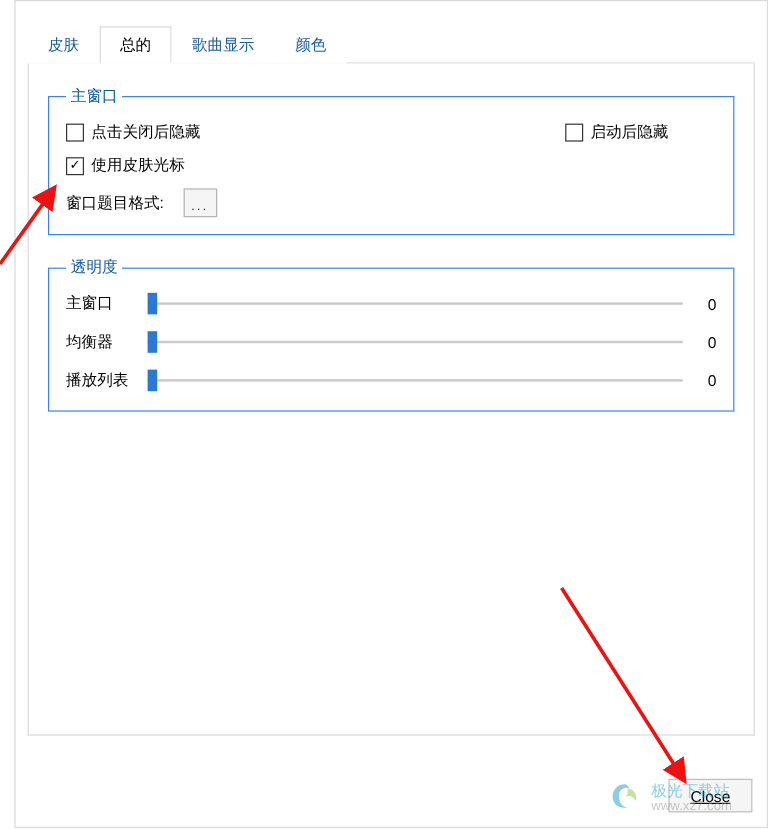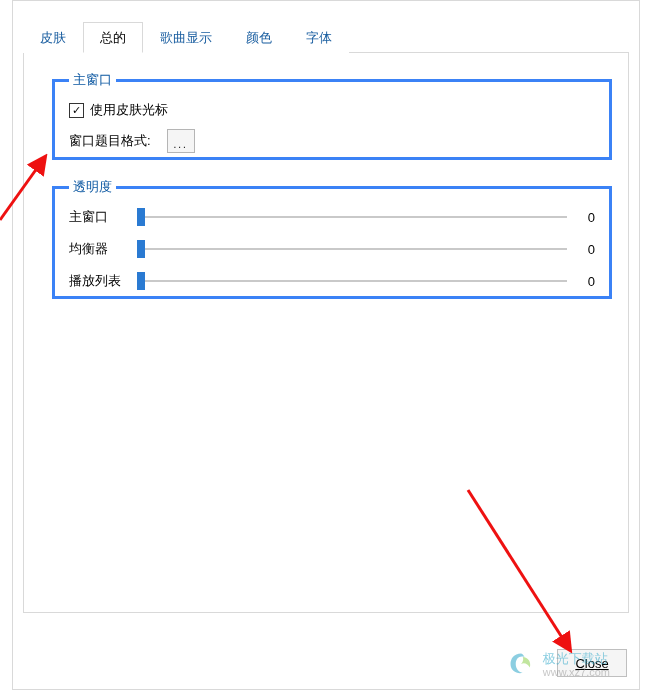"字体" div.tab { html: <div>字体</div> -> none }
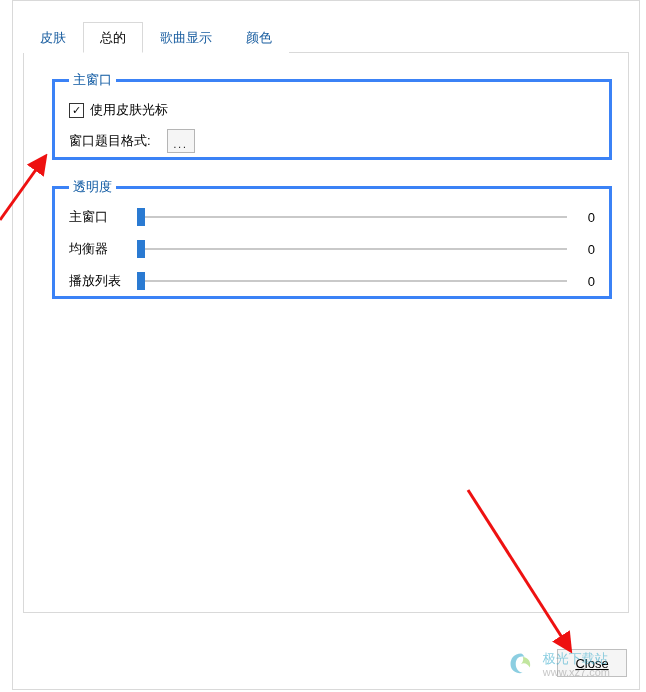"主窗口" fieldset.group { border: 3px solid #3b82f6 -> 1px solid #3b82f6; margin: 0 0 18px 12px -> 0 0 18px 0; padding: 12px 14px 4px 14px -> 12px 14px 14px 14px }
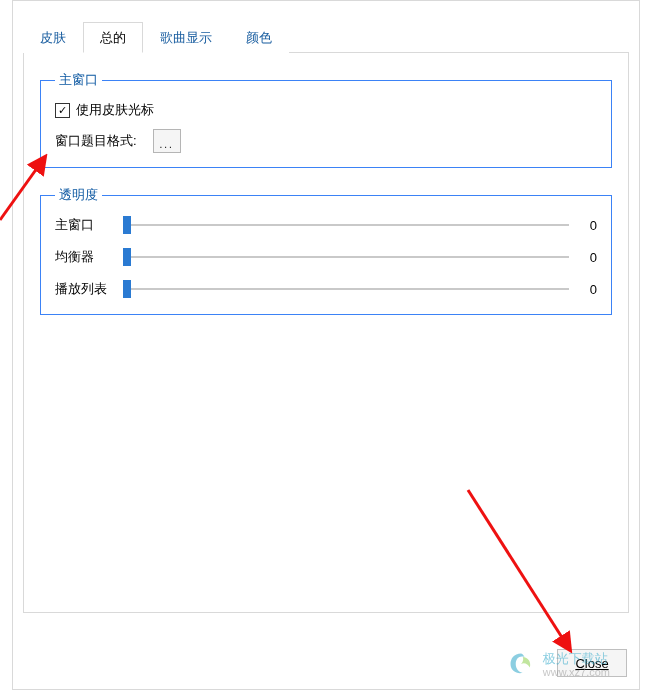"点击关闭后隐藏" div.cbrow { html: none -> <div> <span> <span></span> <span>点击关闭后隐藏</span> </span> <span></span> <span> <span></span> <span>启动后隐藏</span> </span> </div> }
